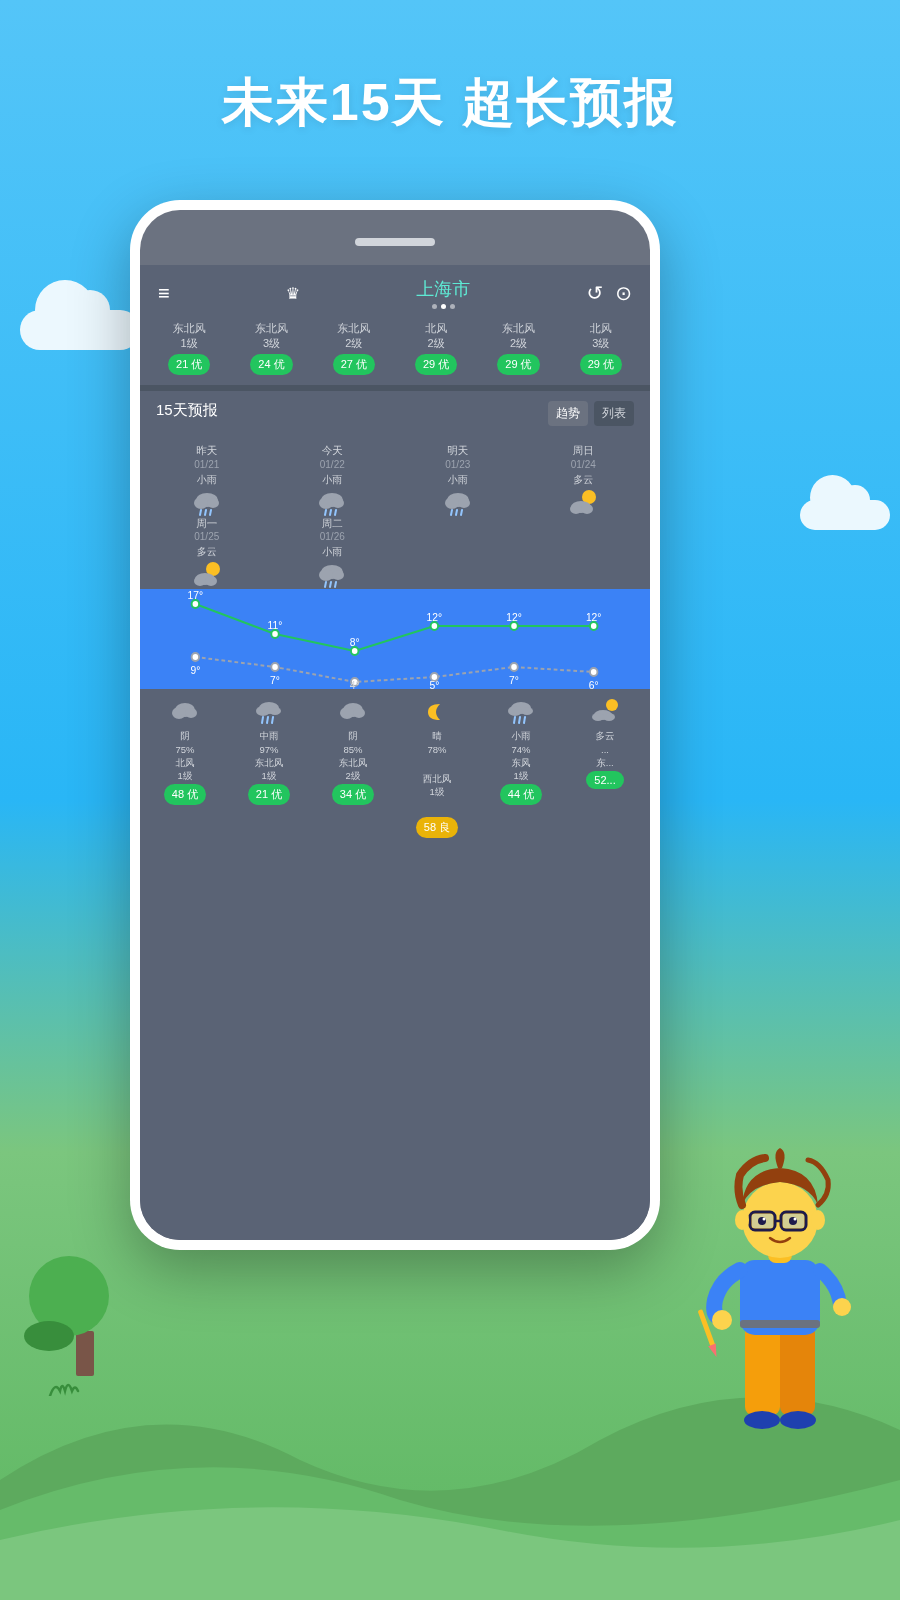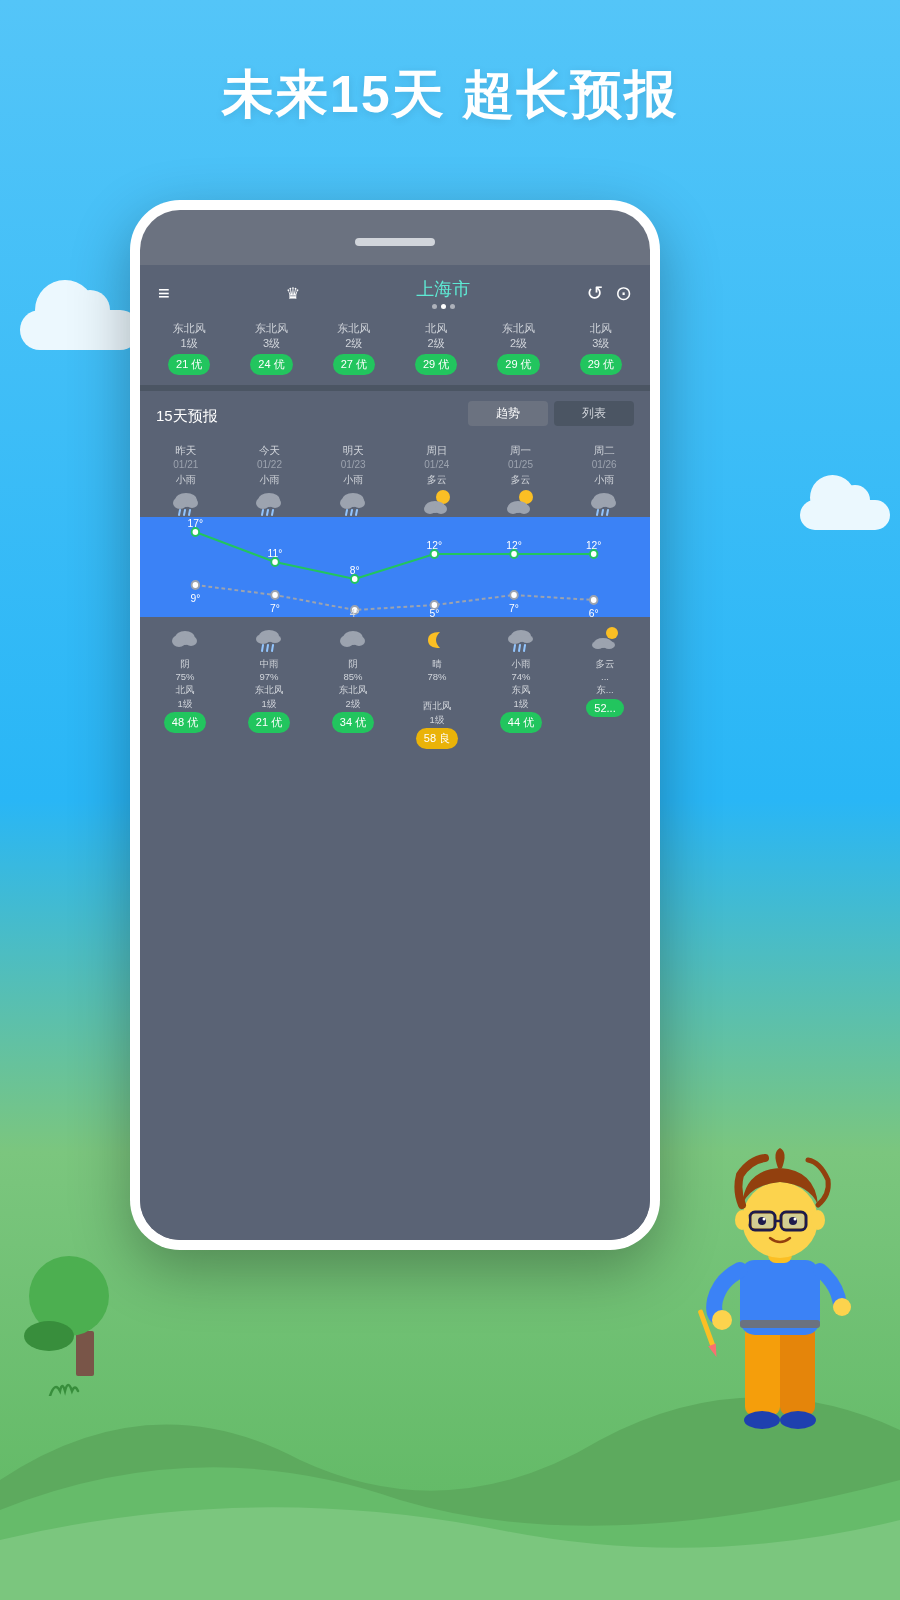"未来15天 超长预报" .title { top: 60px -> 68px }
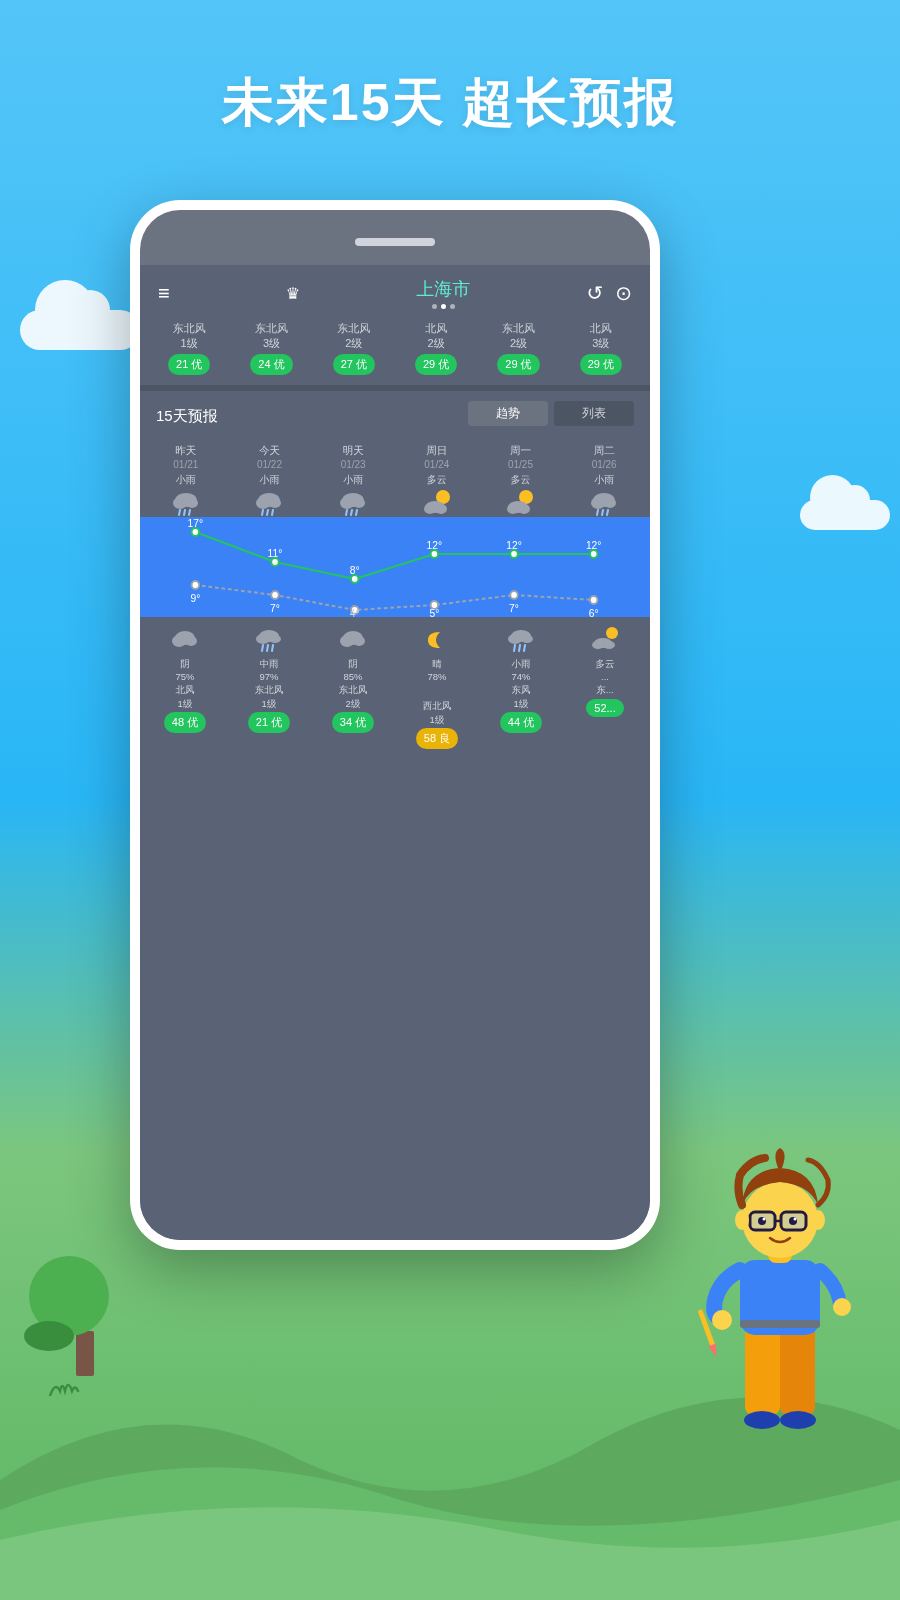"15天预报" .forecast-header { align-items: flex-end -> flex-start }
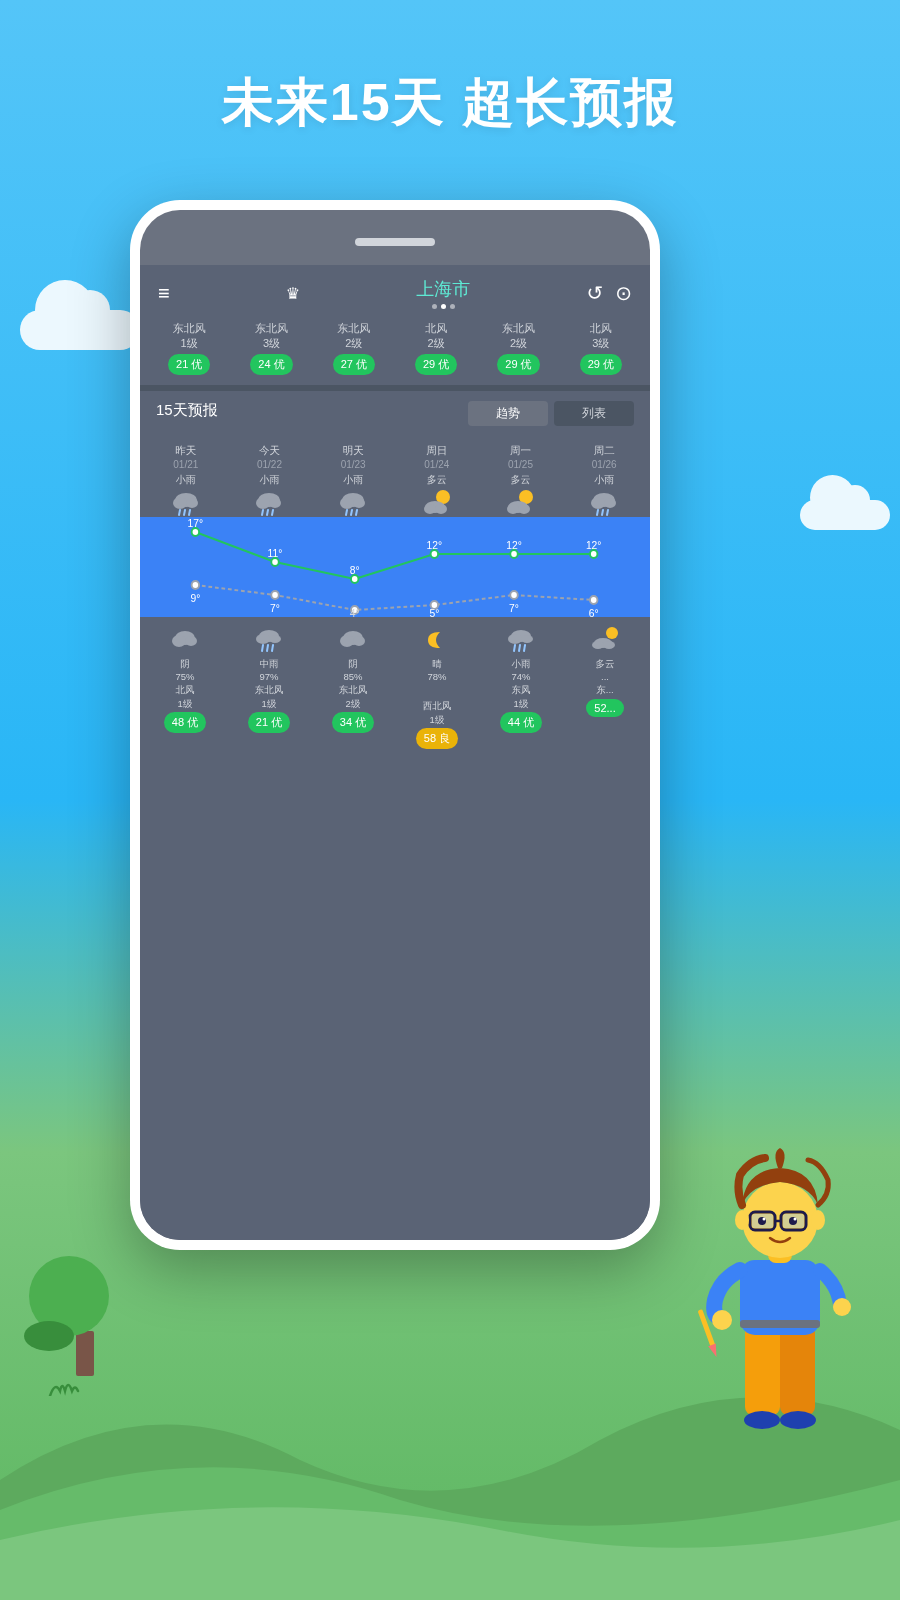"趋势" .forecast-tab { padding: 4px 28px -> 4px 8px }
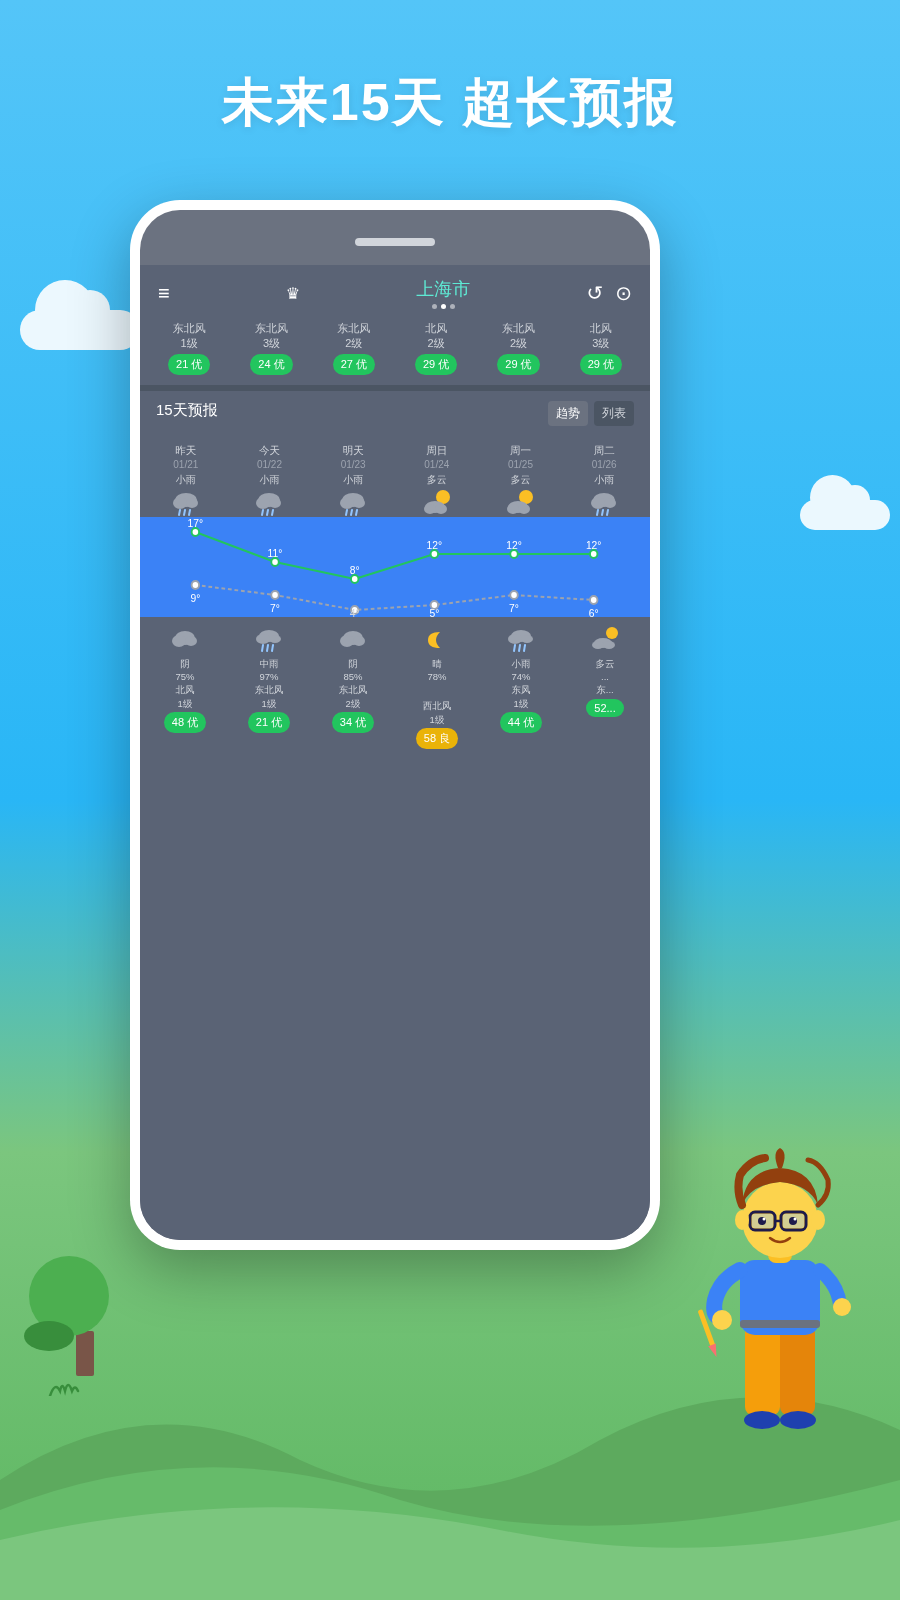"昨天" .days-grid { grid-template-columns: repeat(6, 1fr) -> repeat(4, 1fr) }
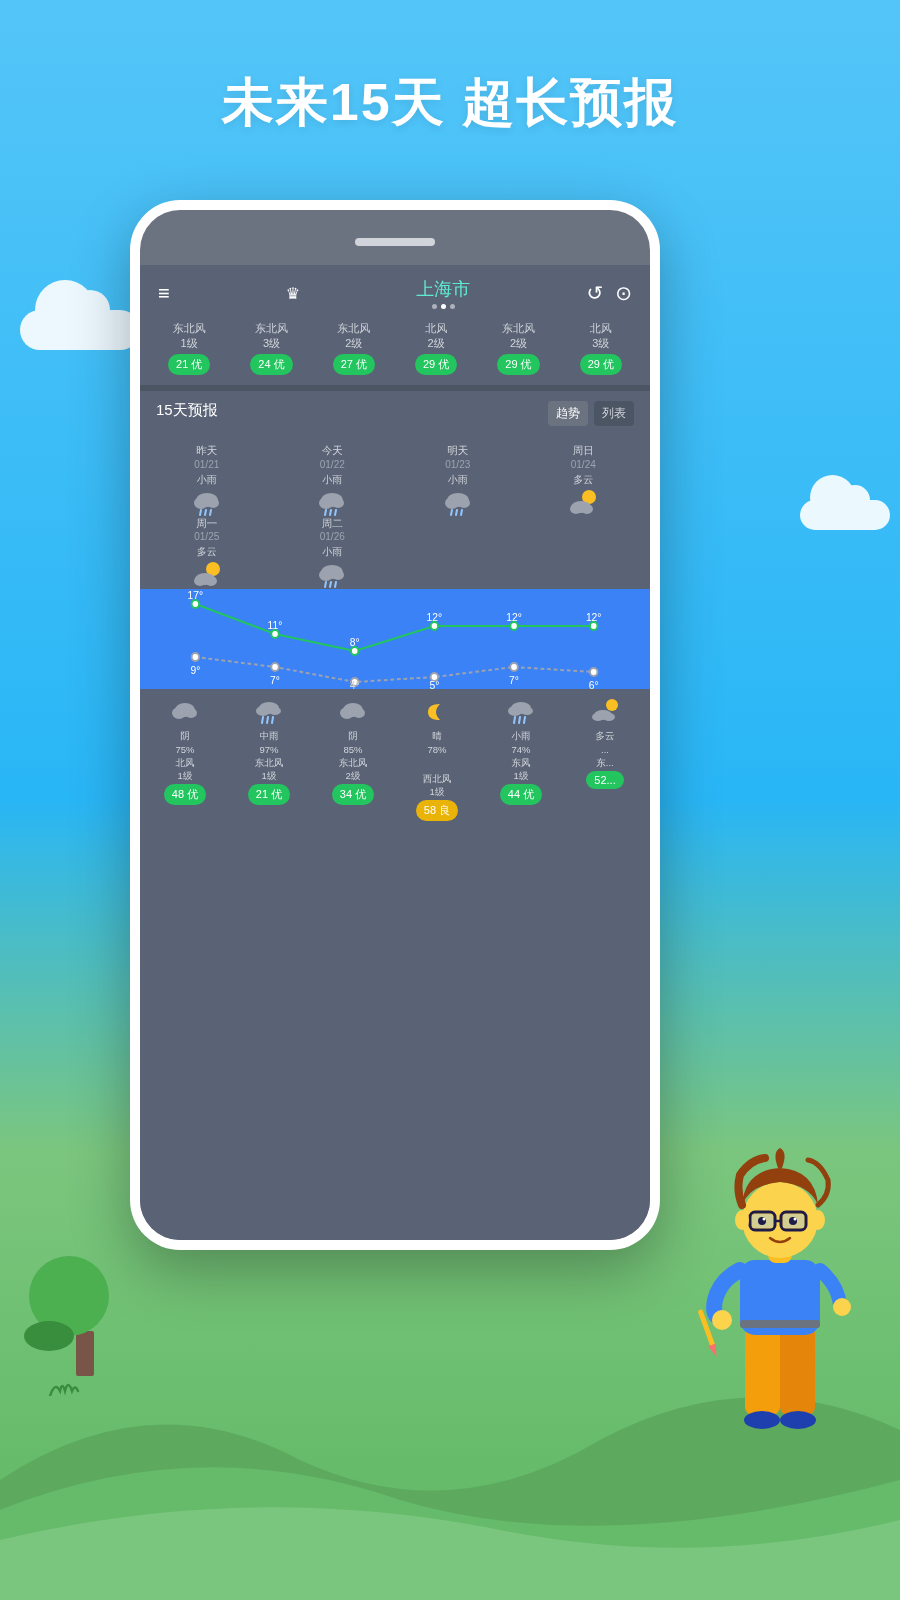"58 良" span.aqi-badge { margin-top: none -> 17px }
